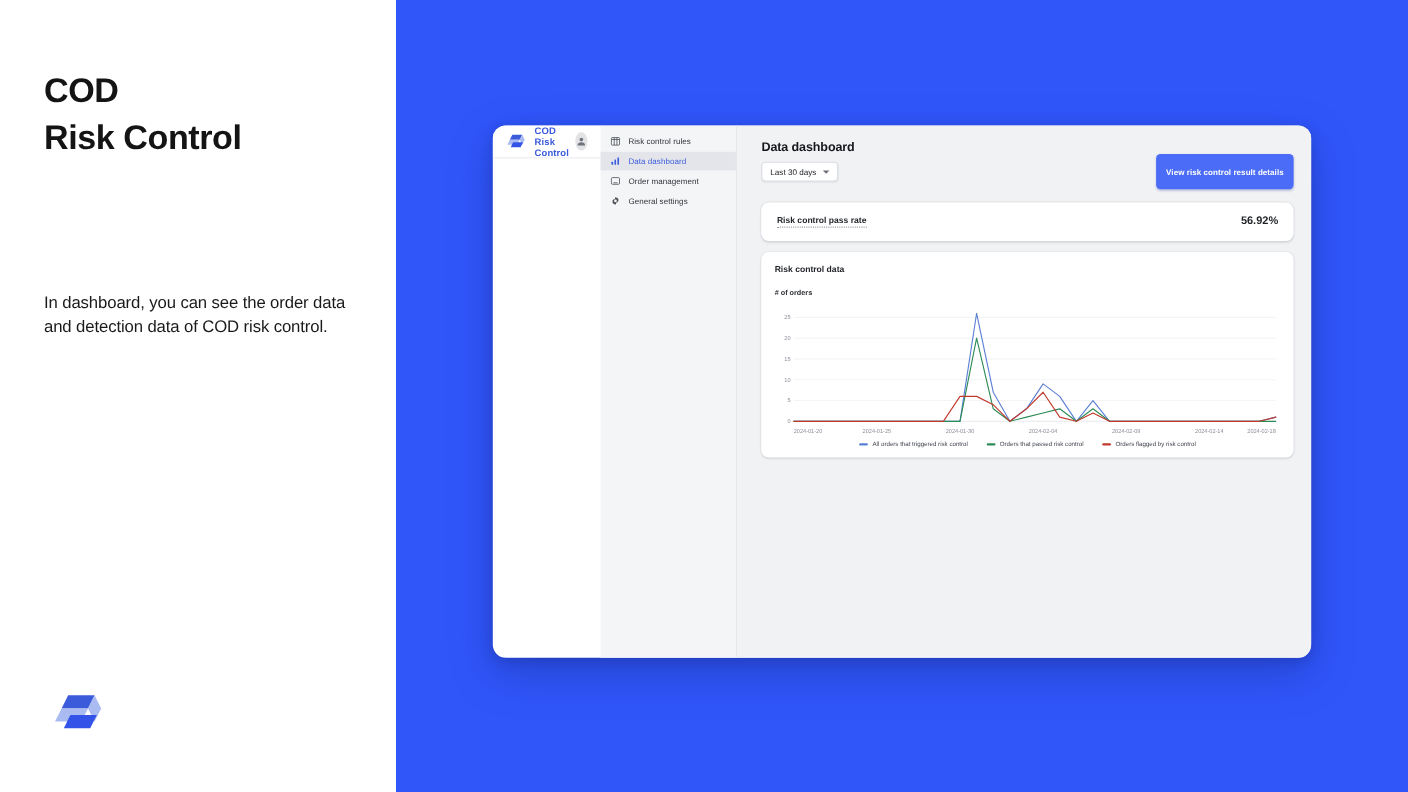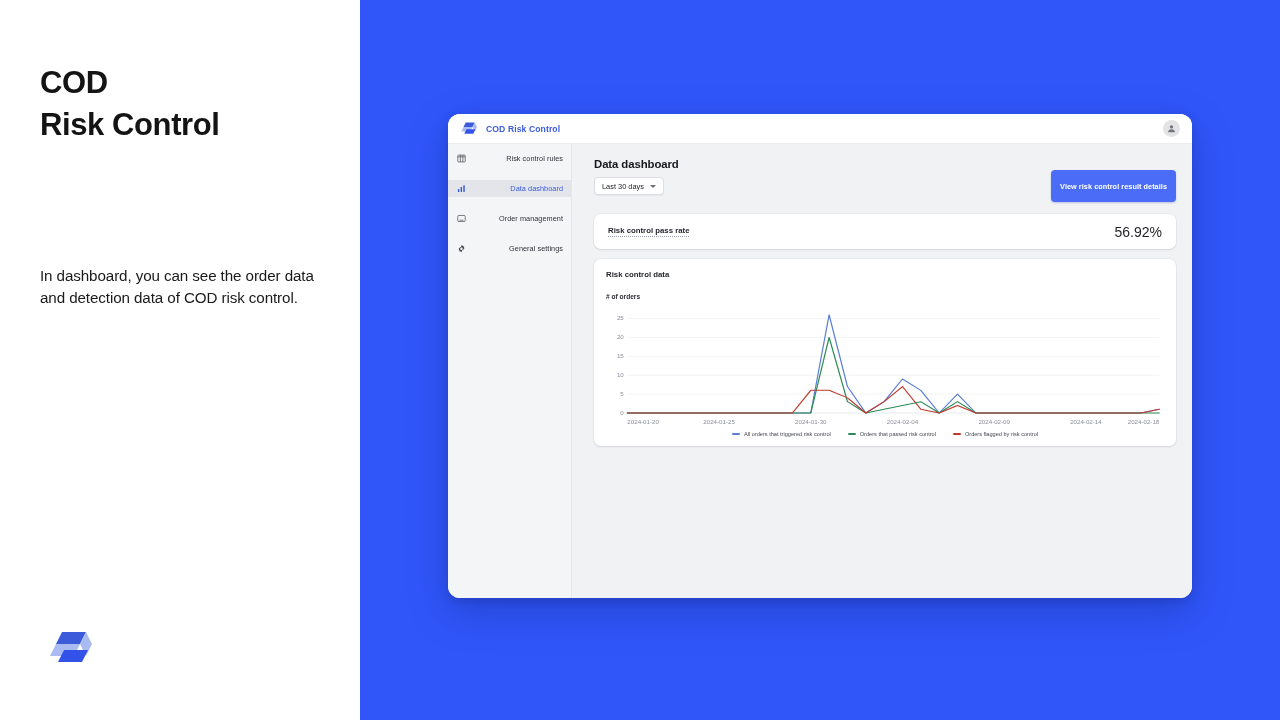"COD Risk Control" #app-window { flex-direction: column -> row }
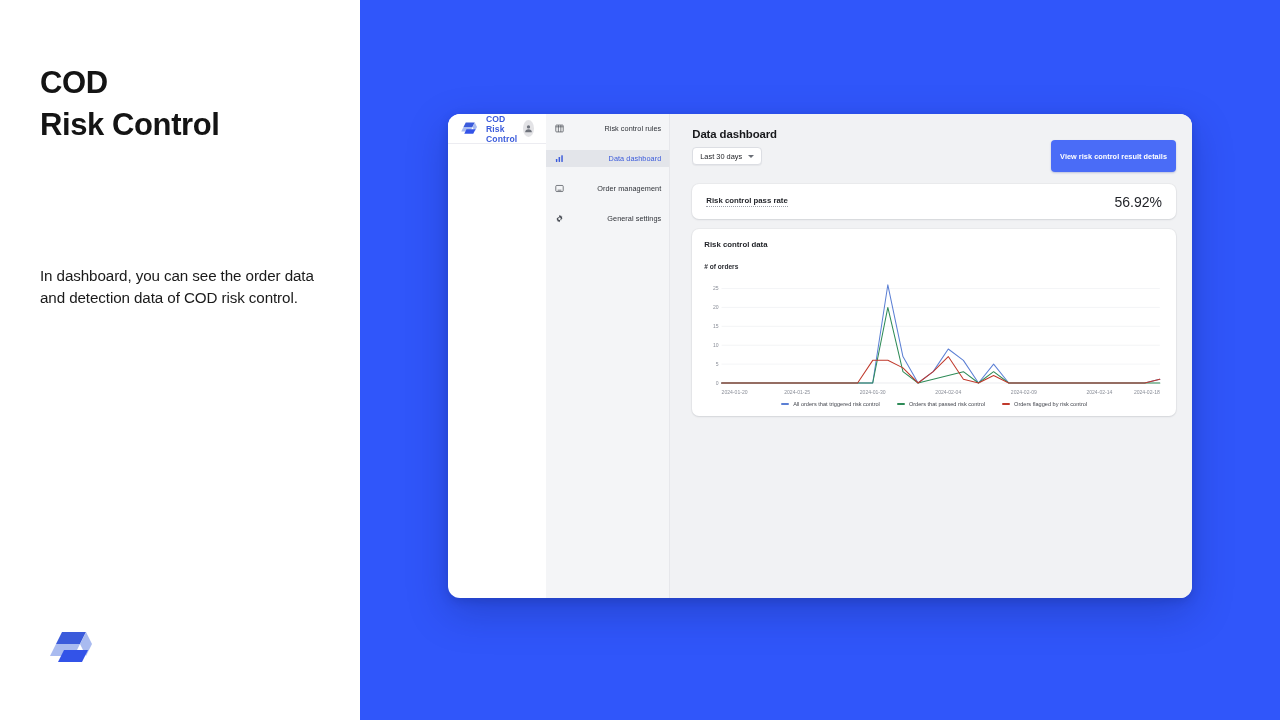"Risk control rules" .nav-item { justify-content: space-between -> none; margin: 0 0 13px 0 -> 0 0 1px 0 }
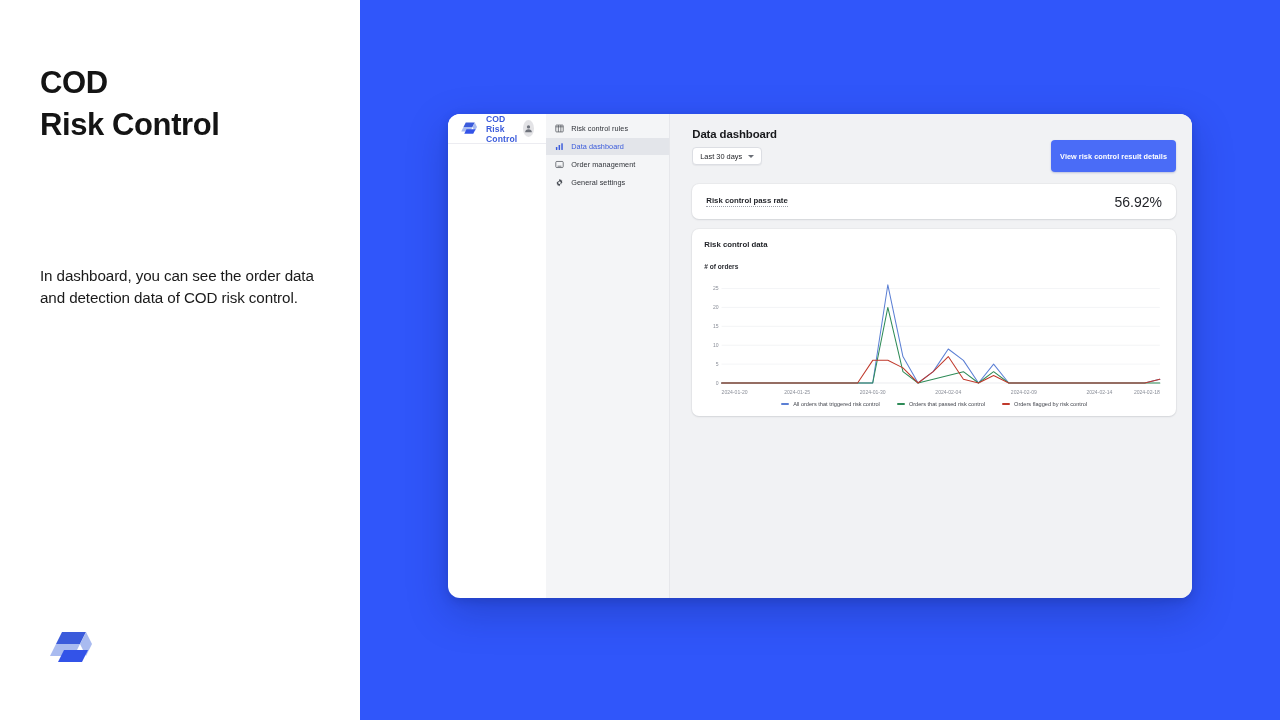"56.92%" #pass-rate-value { font-size: 14px -> 10px; font-weight: normal -> bold }
